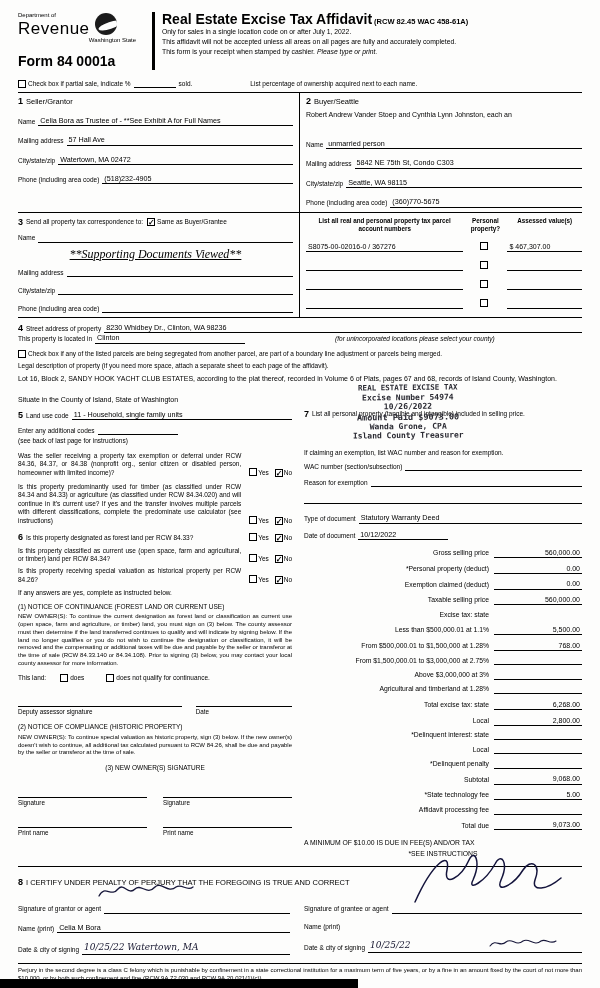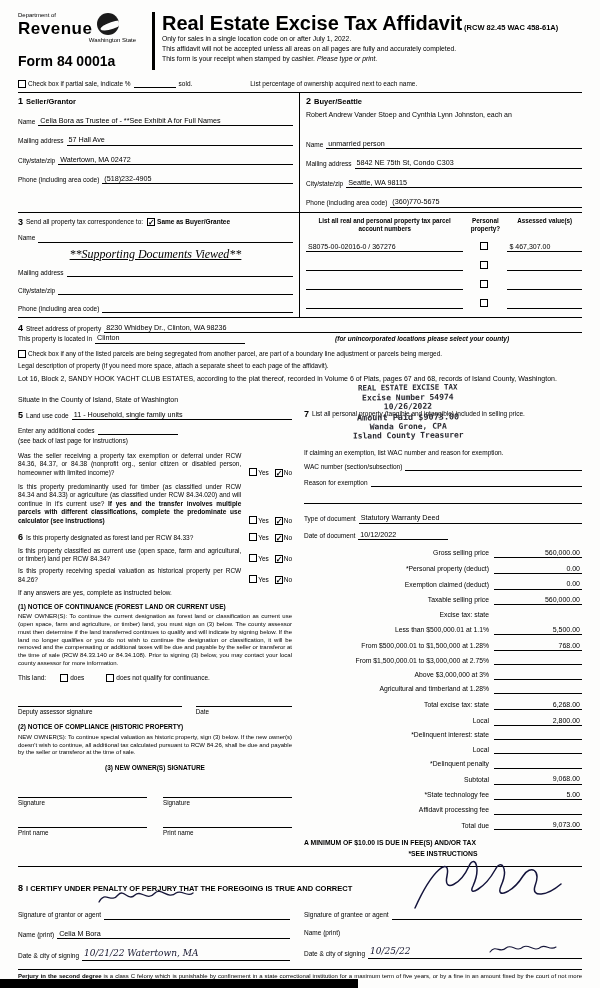"Revenue" .b { font-weight: bold -> normal }
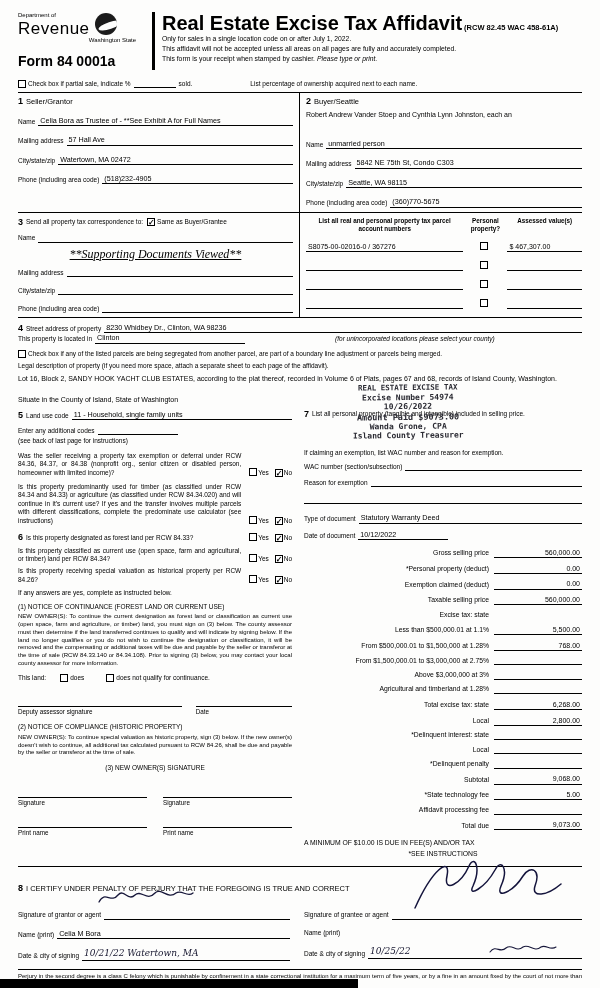"Real Estate Excise Tax Affidavit" .title { font-size: 20px -> 14px }
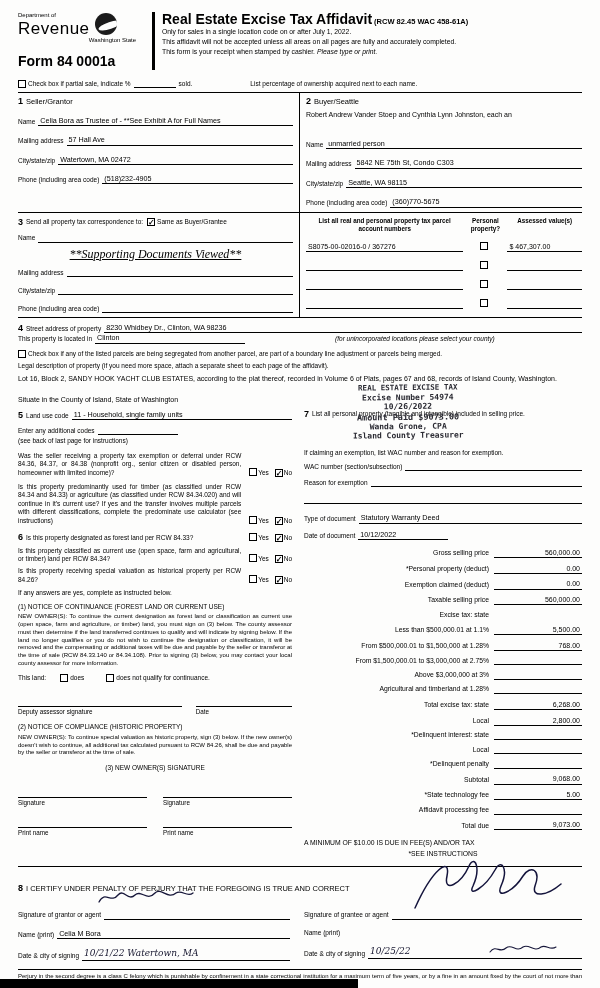"8 I CERTIFY UNDER PENALTY" div { margin-top: 17px -> 11px }
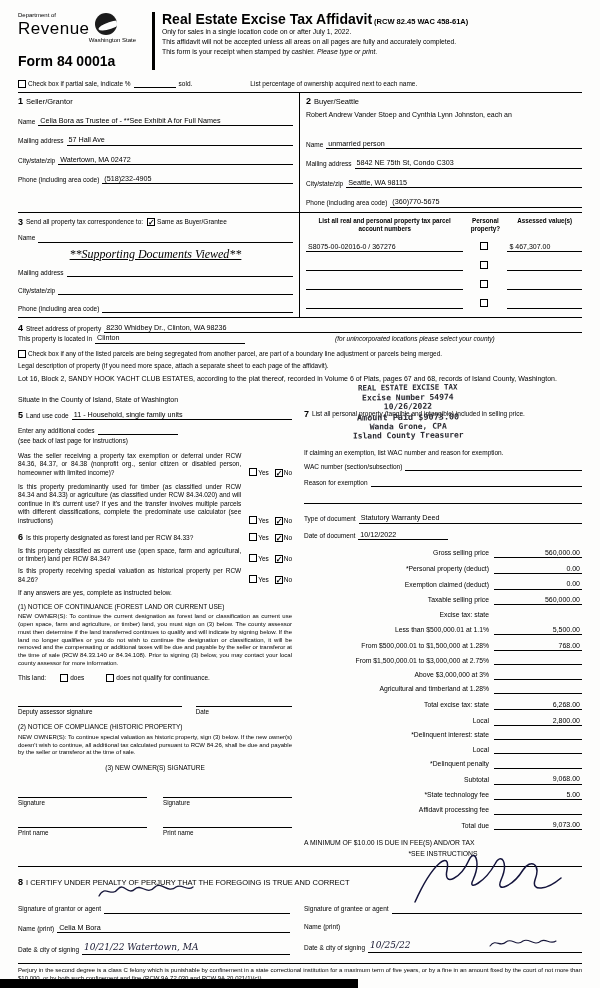"10/21/22 Watertown, MA" span.fld { text: 10/21/22 -> 10/25/22 }
